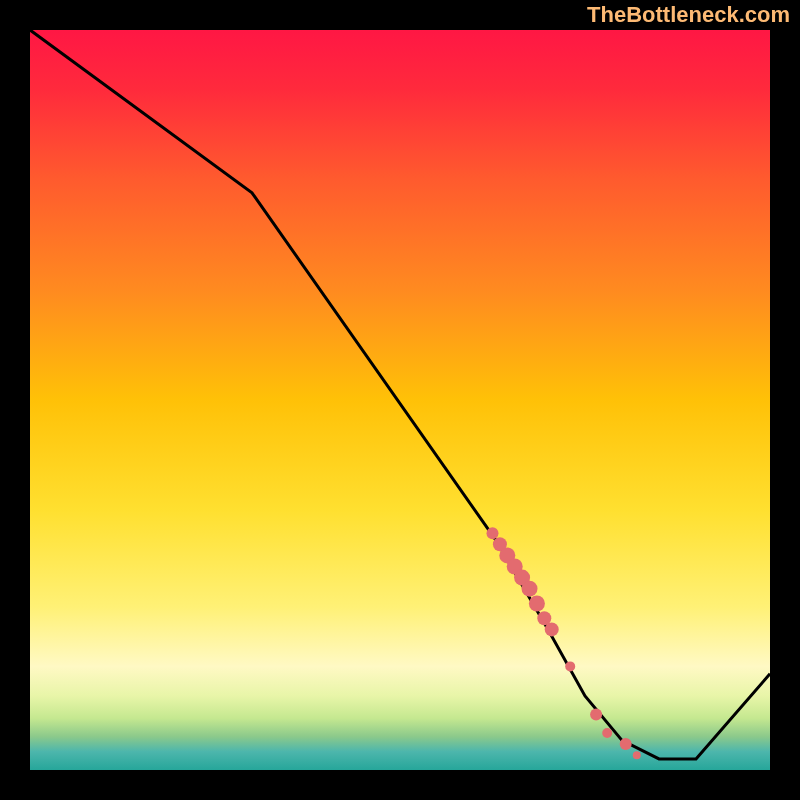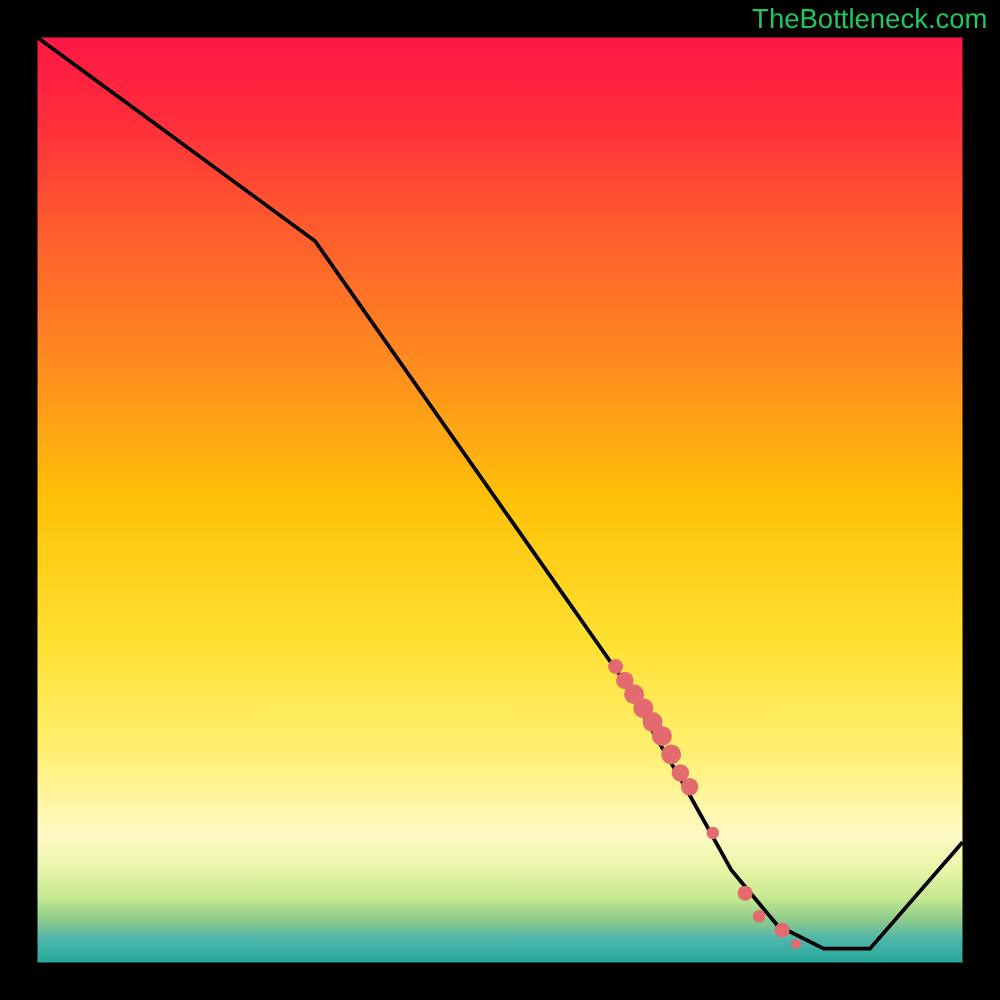"TheBottleneck.com" .watermark { color: #22c55e -> #fdba74; font-weight: 400 -> 700 }
